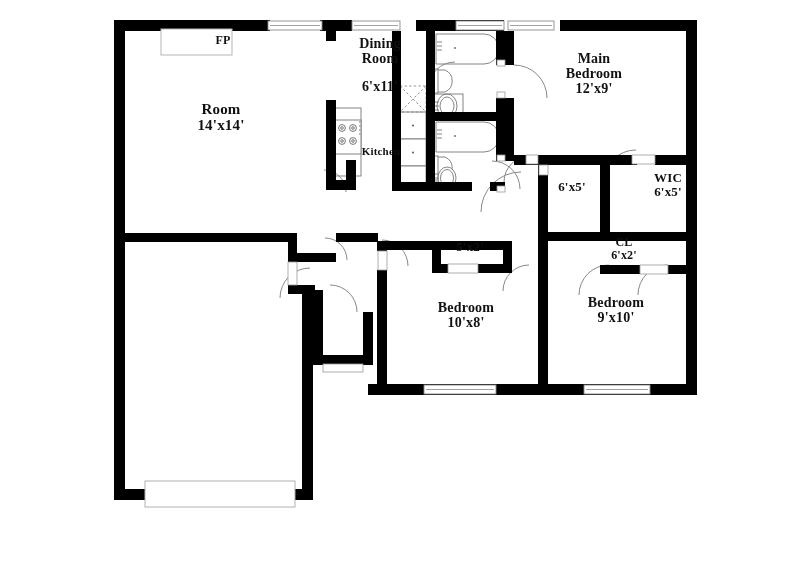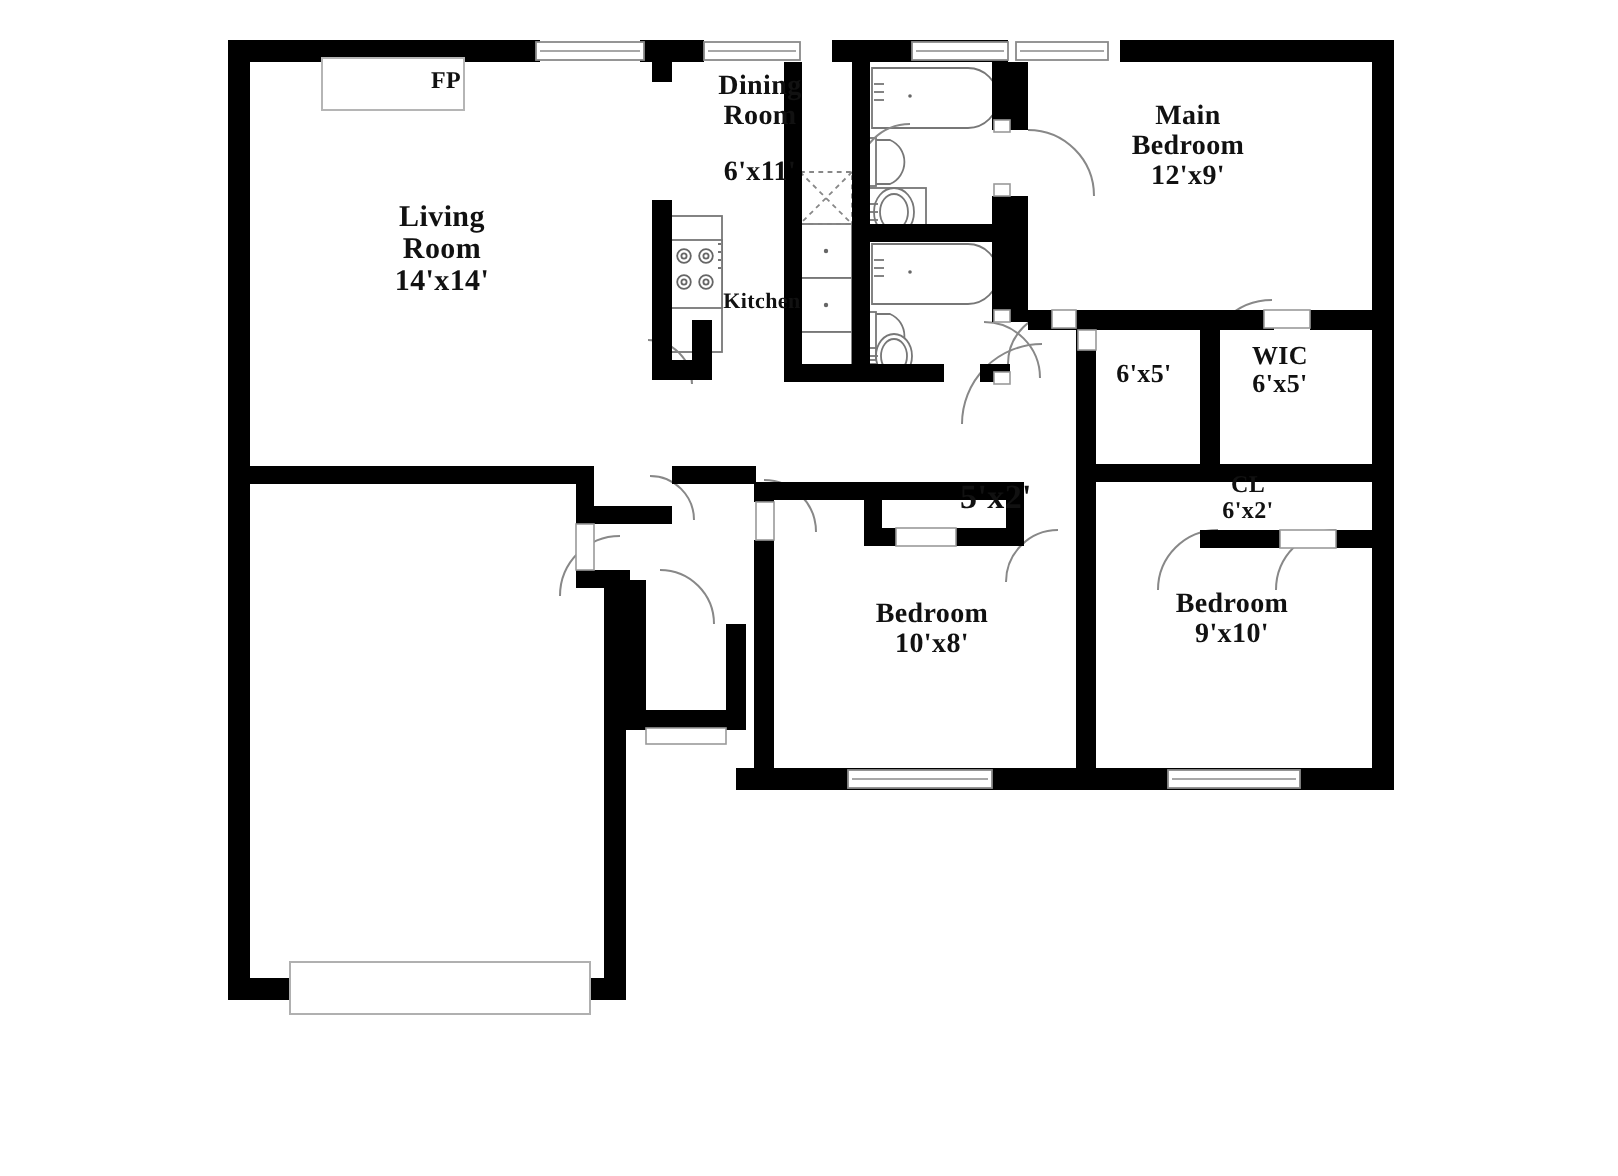"Living" span.lbl-name { html: <span>Living</span> -> none }
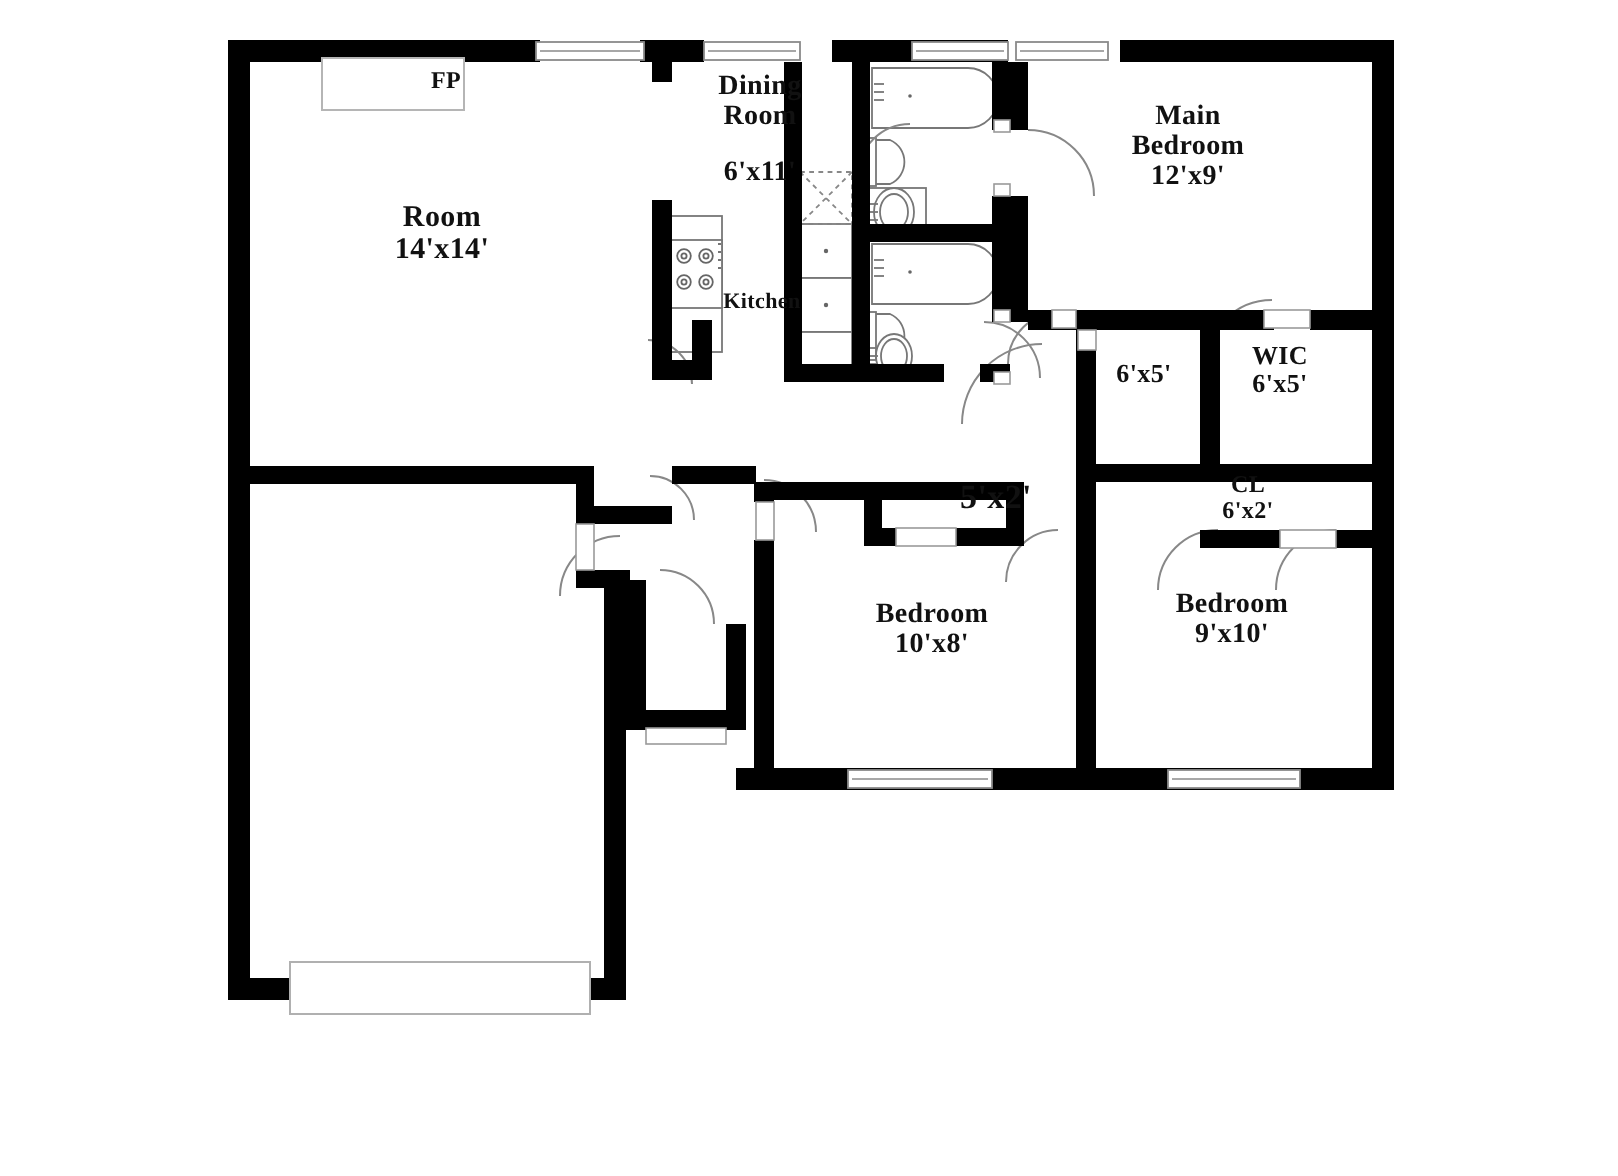"WIC" div.label { left: 600px -> 628px }
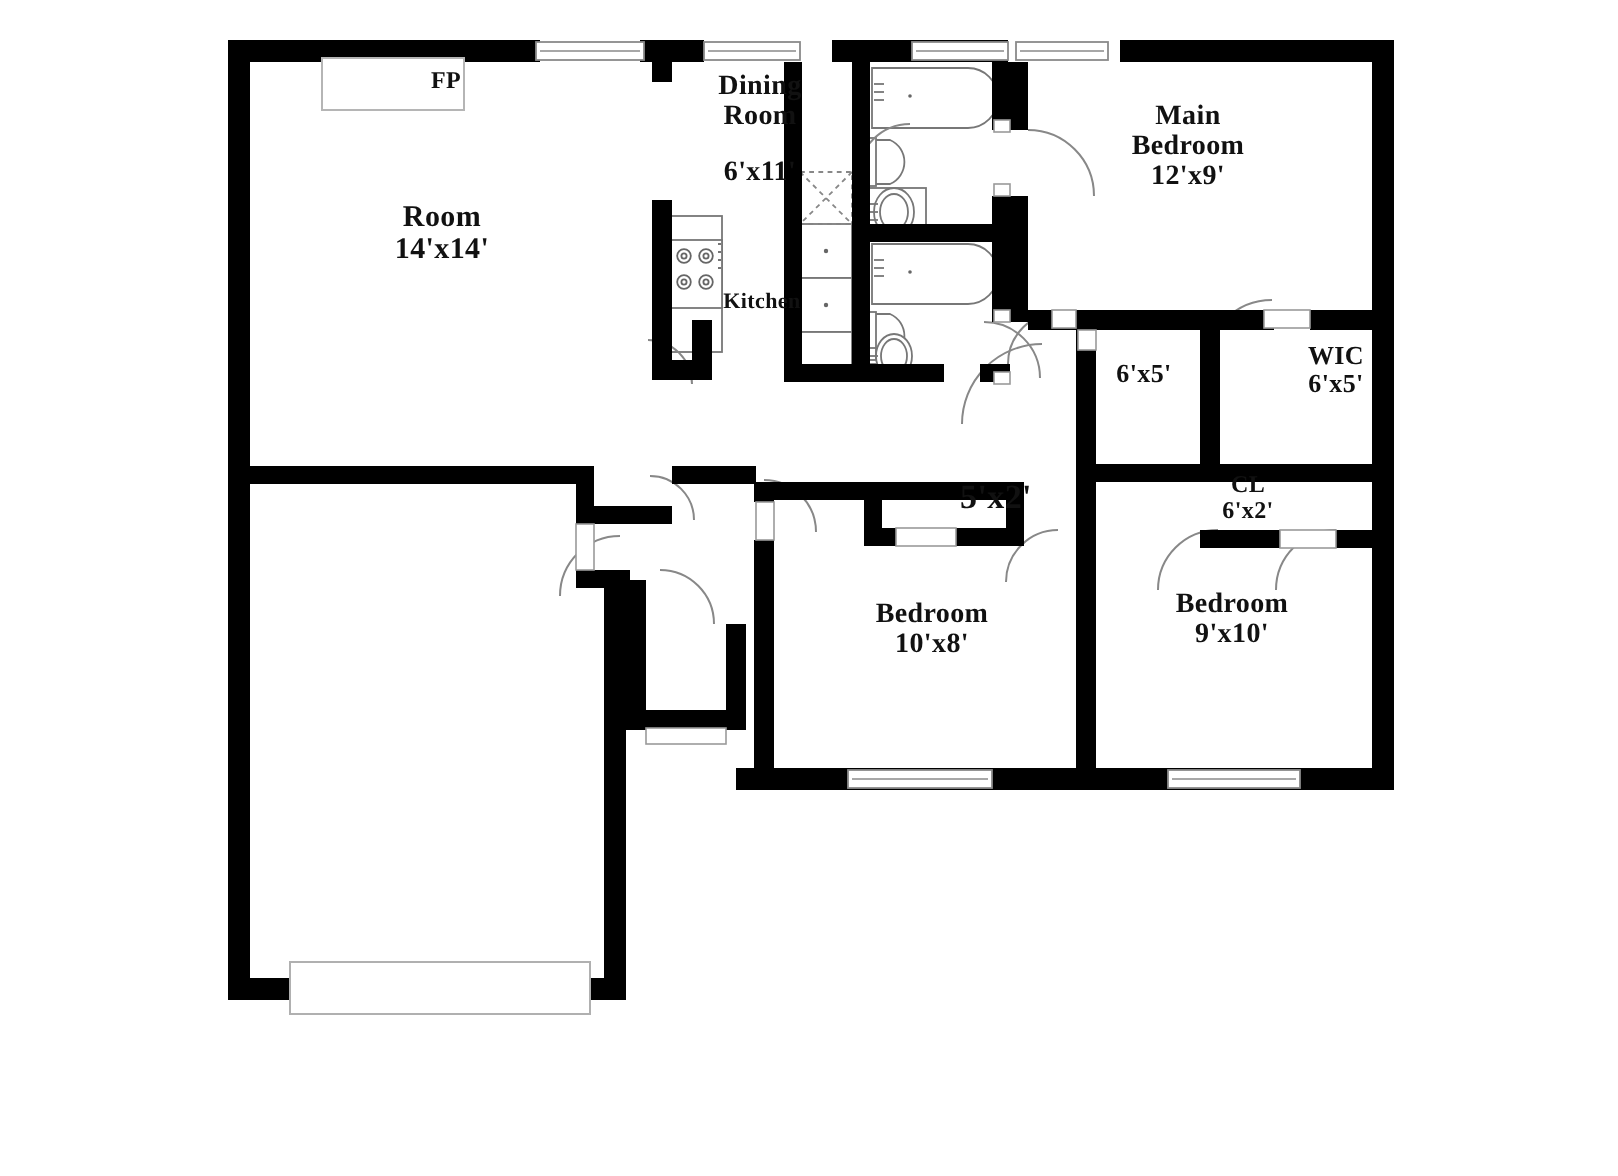"5'x2'" div.label { font-size: 17px -> 13px; left: 464px -> 436px }
